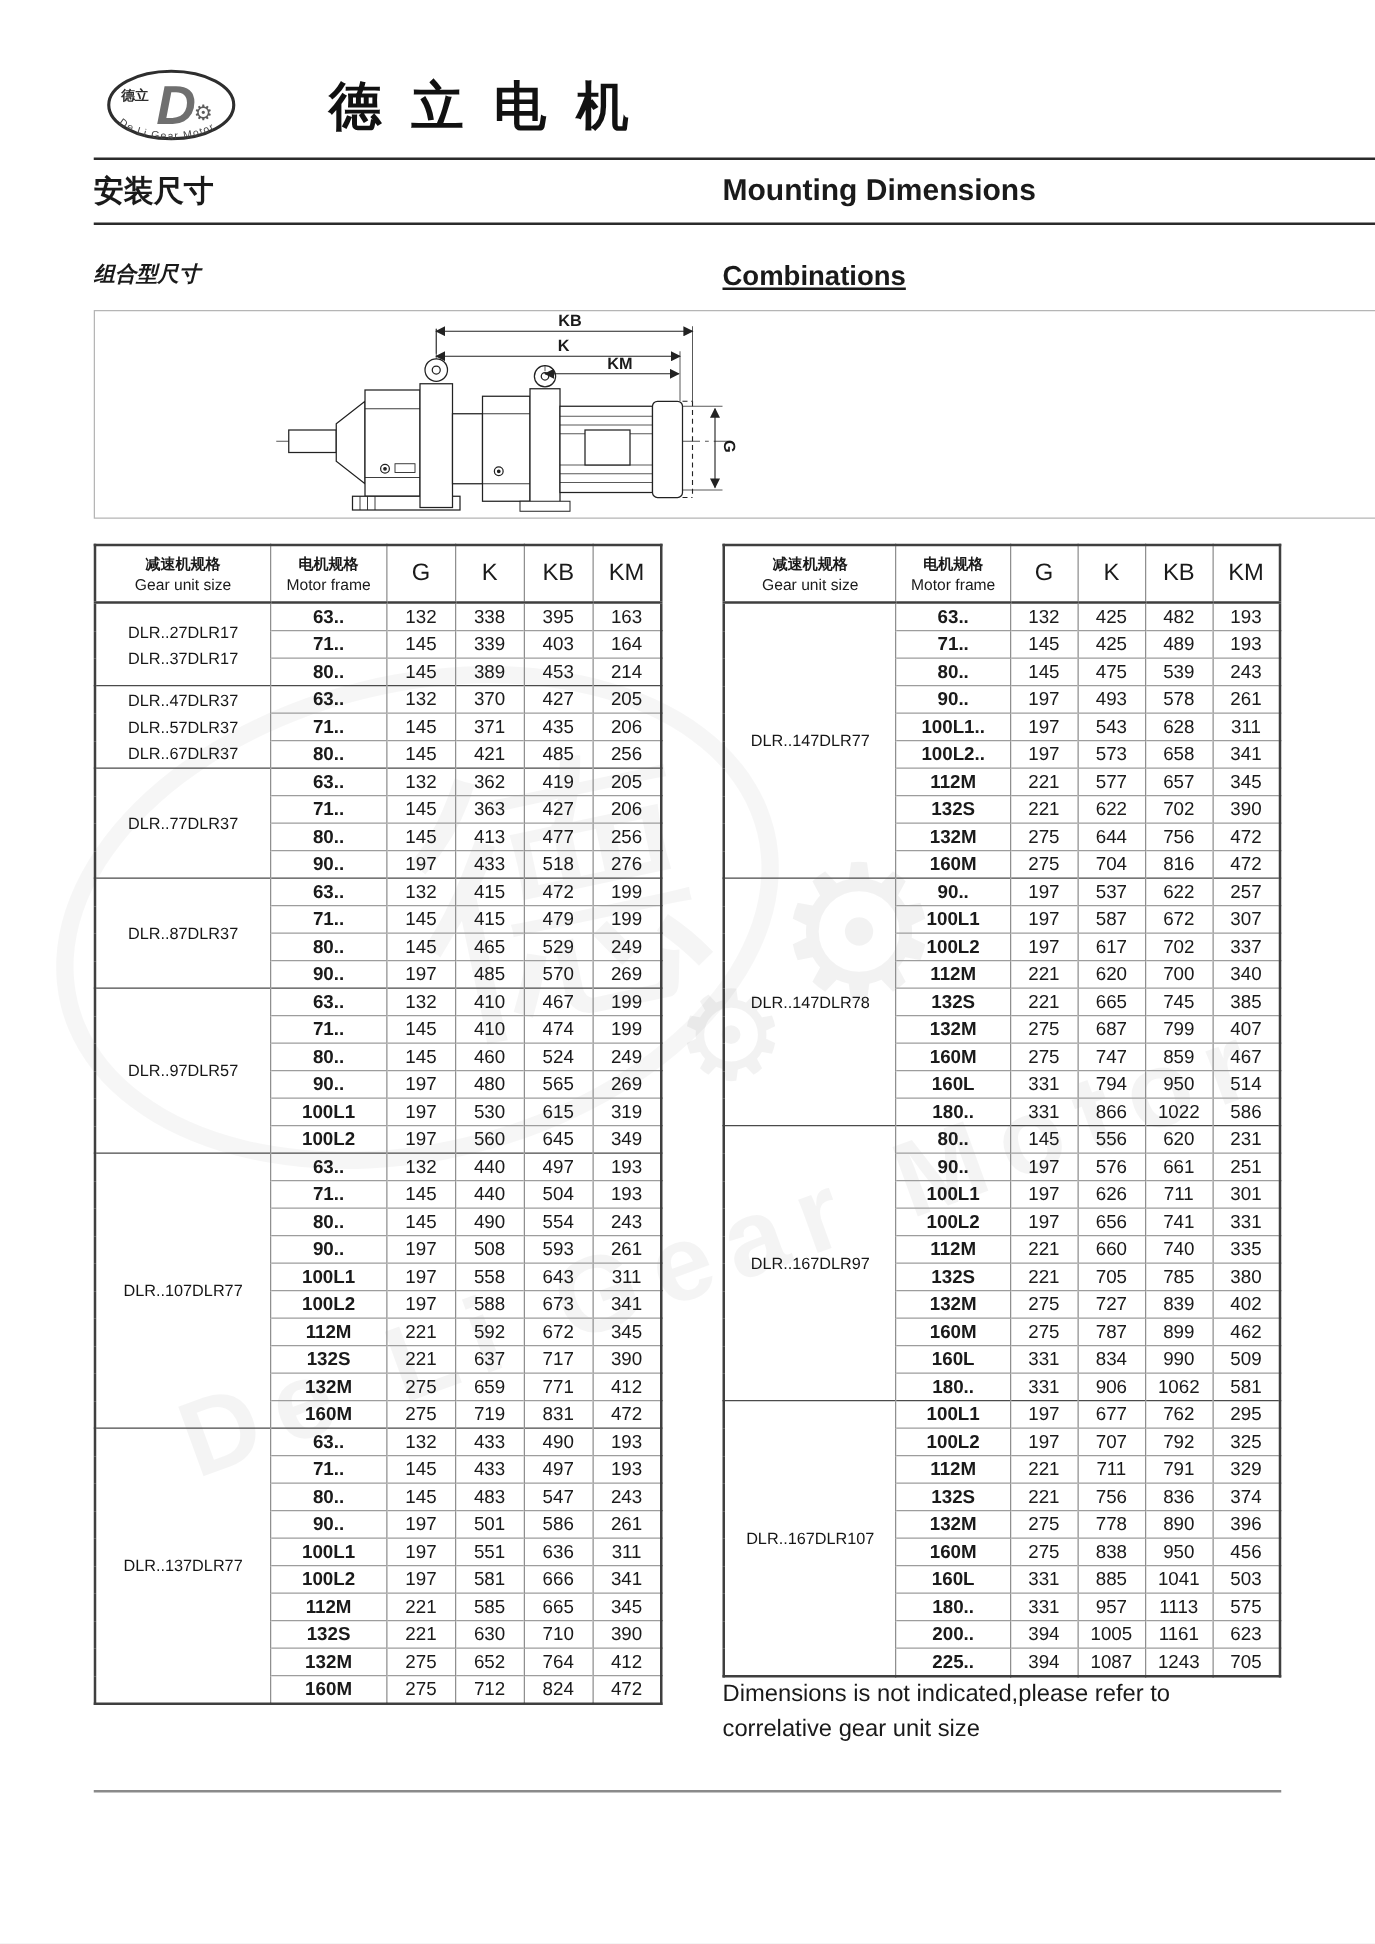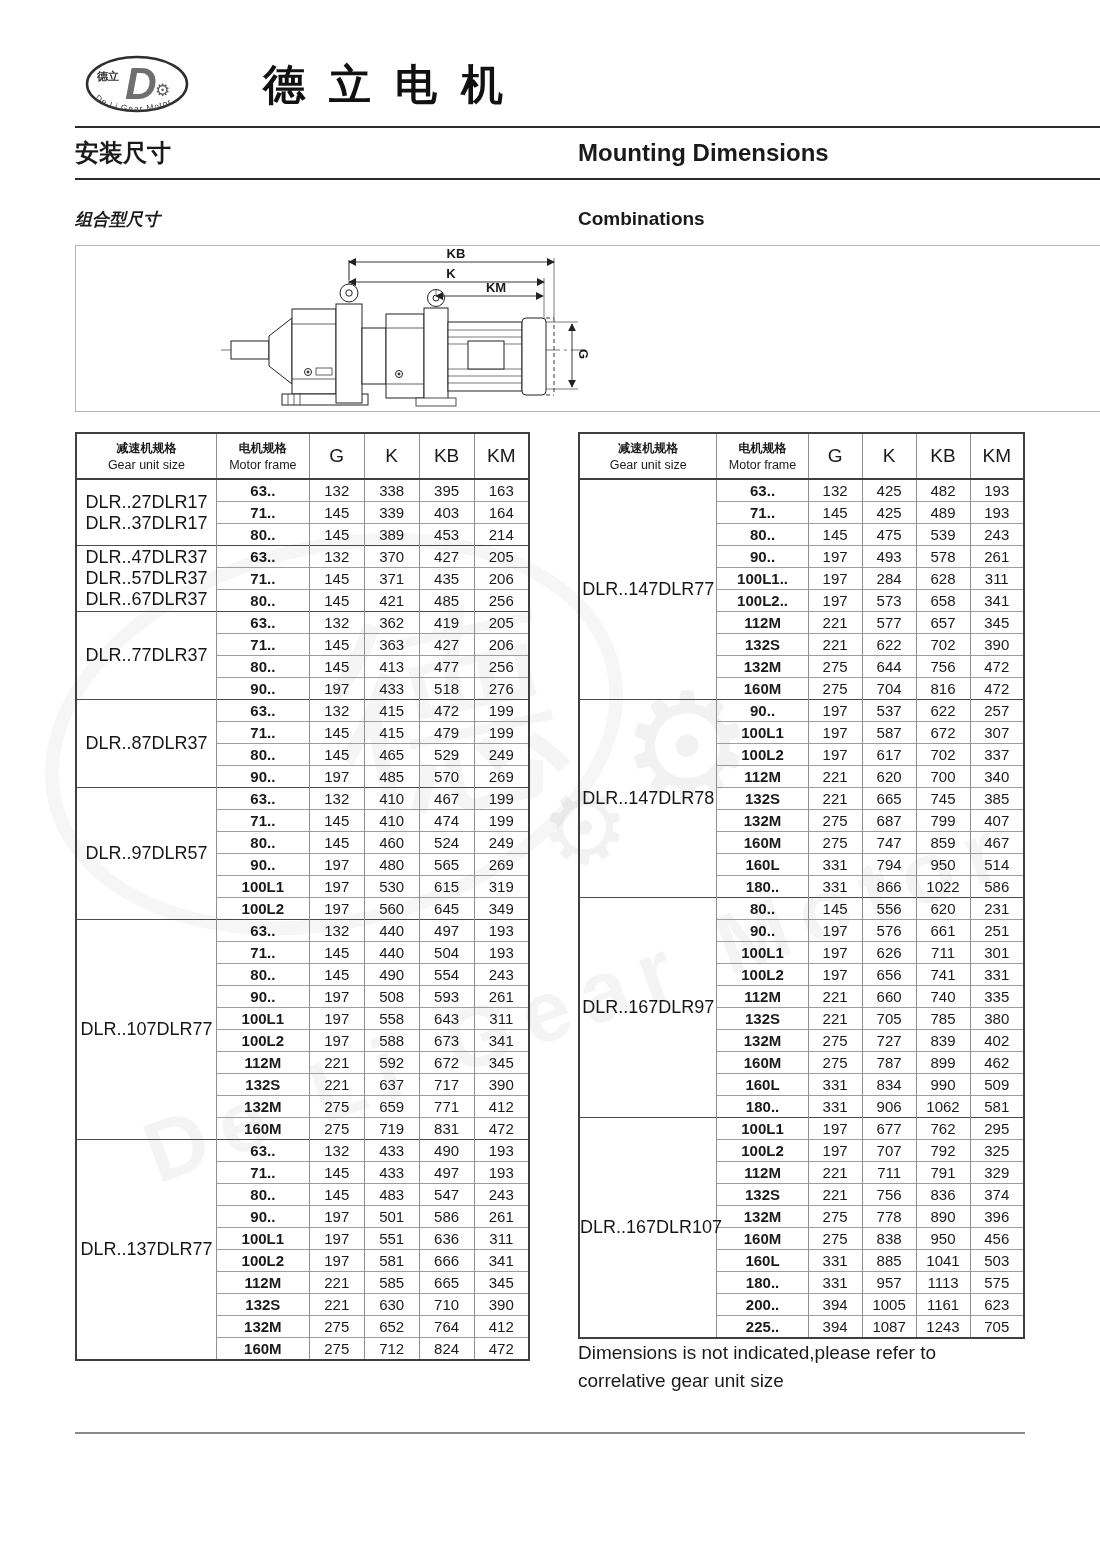"Combinations" .sub-en { font-size: 19px -> 22px; text-decoration: none -> underline }
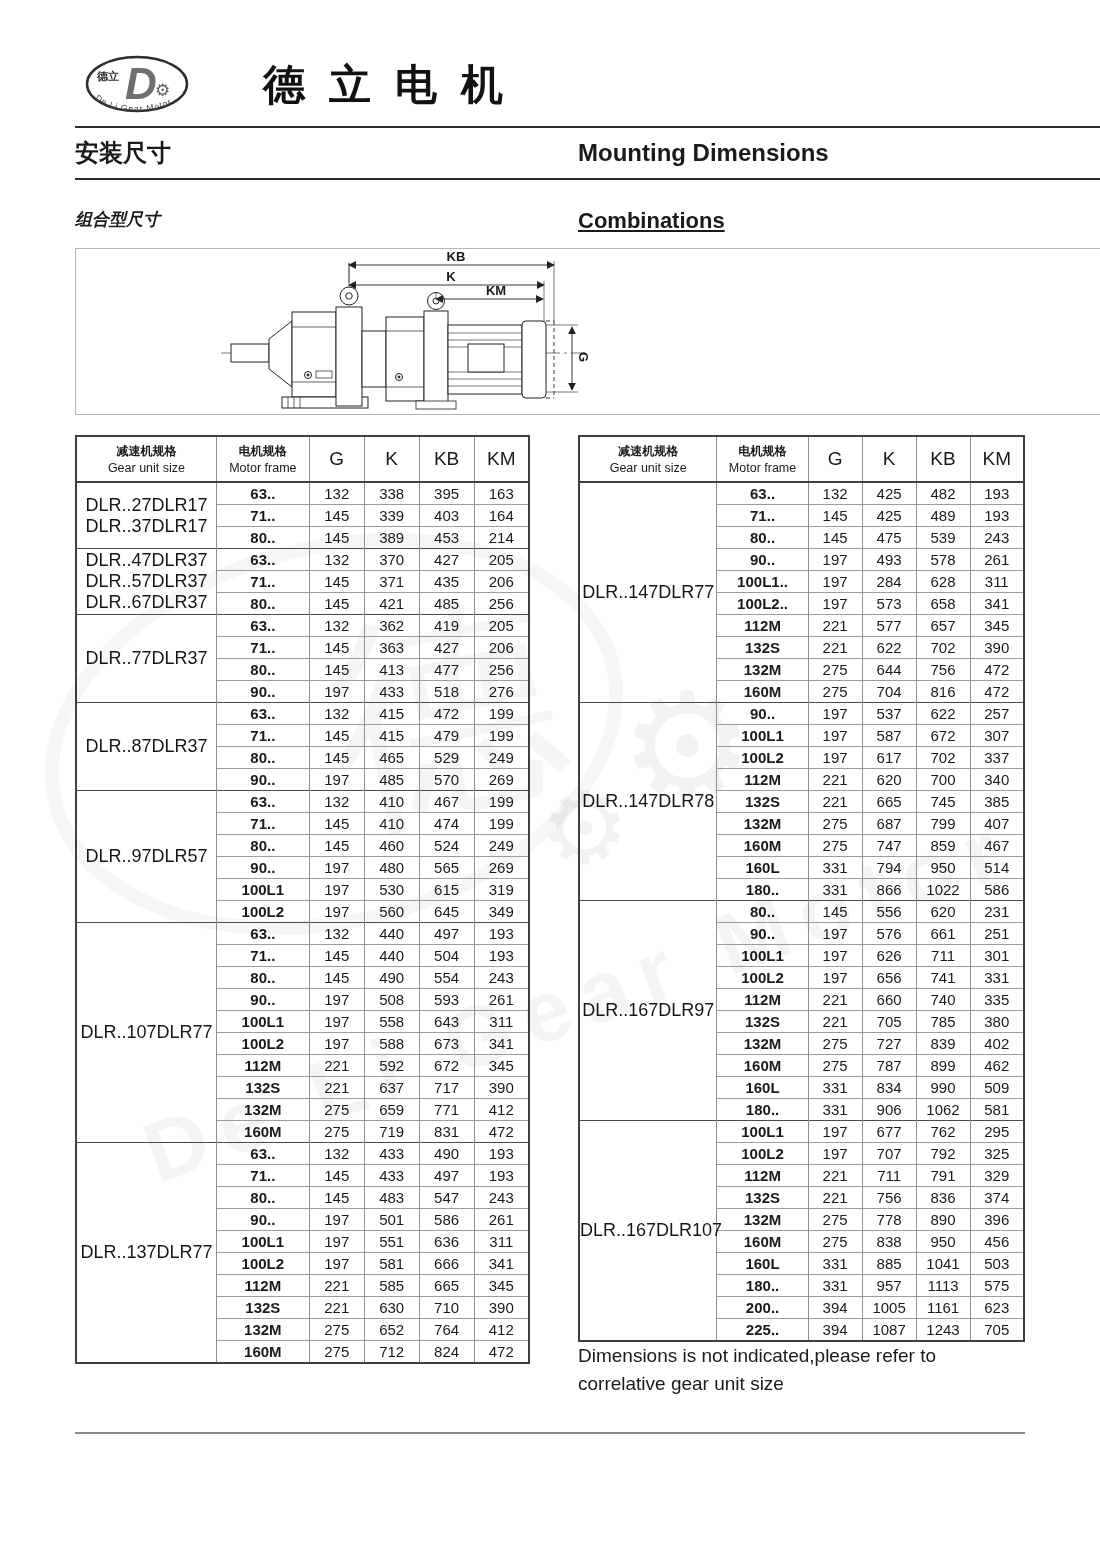"DLR..27DLR17" td.gear-cell { font-size: 18px -> 13px }
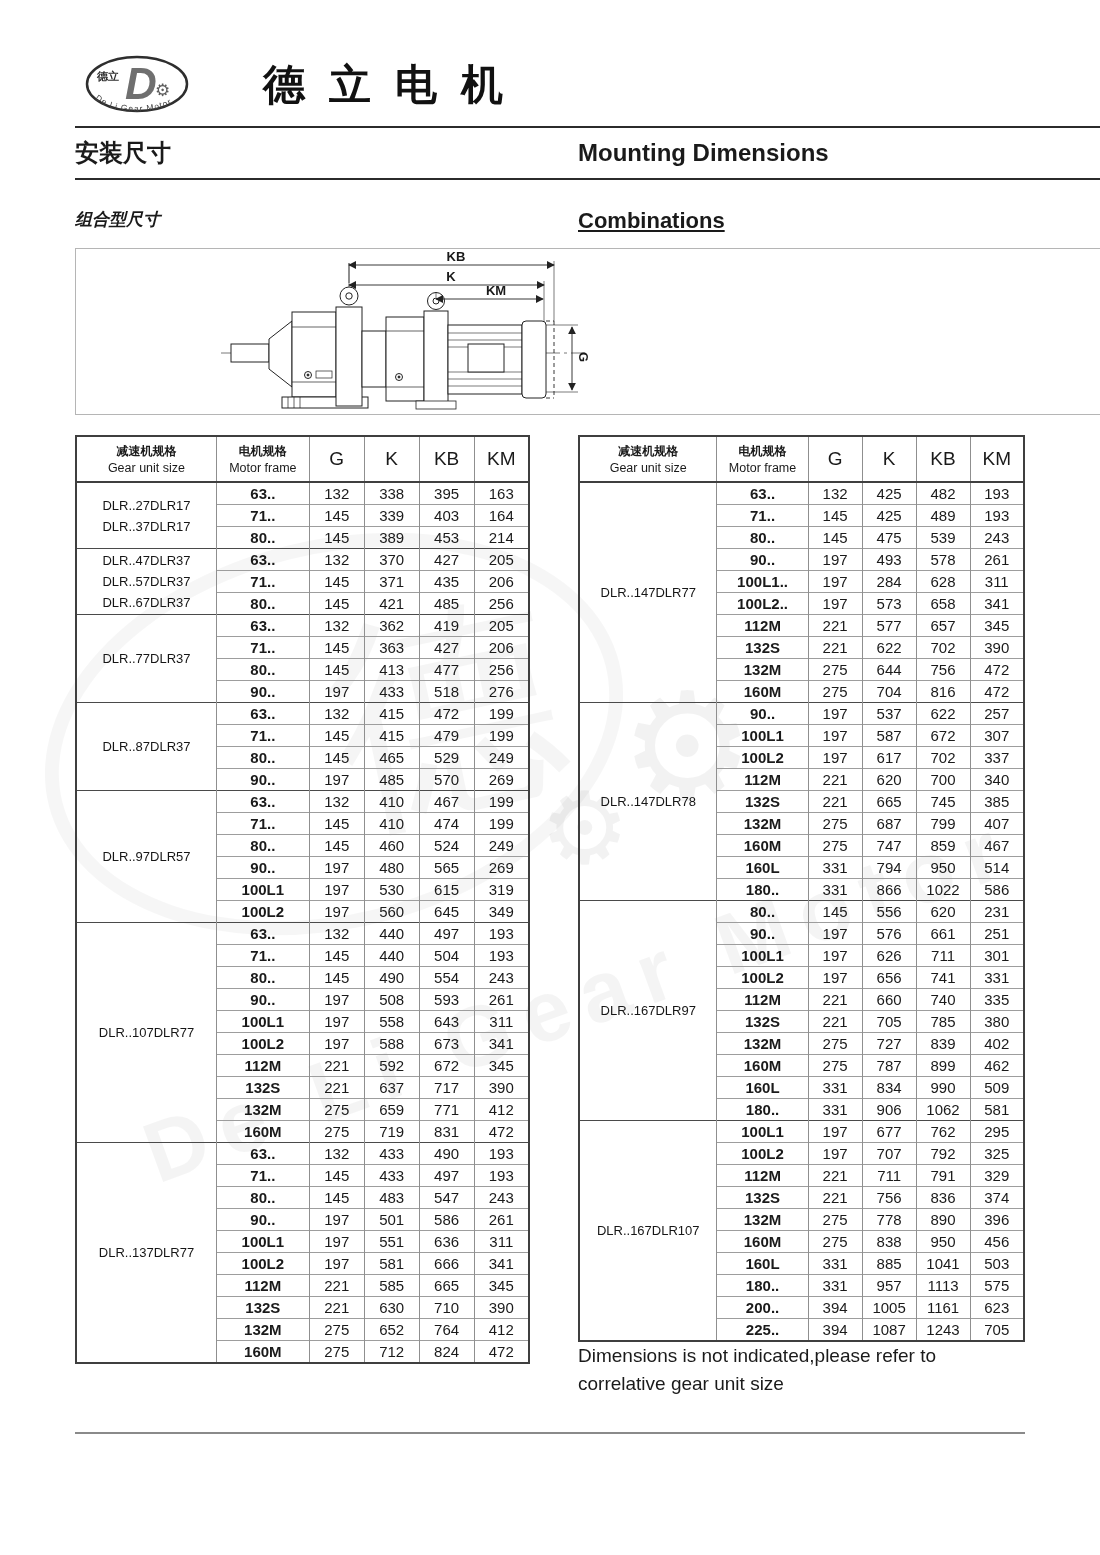"284" td.num-cell { text: 284 -> 543 }
